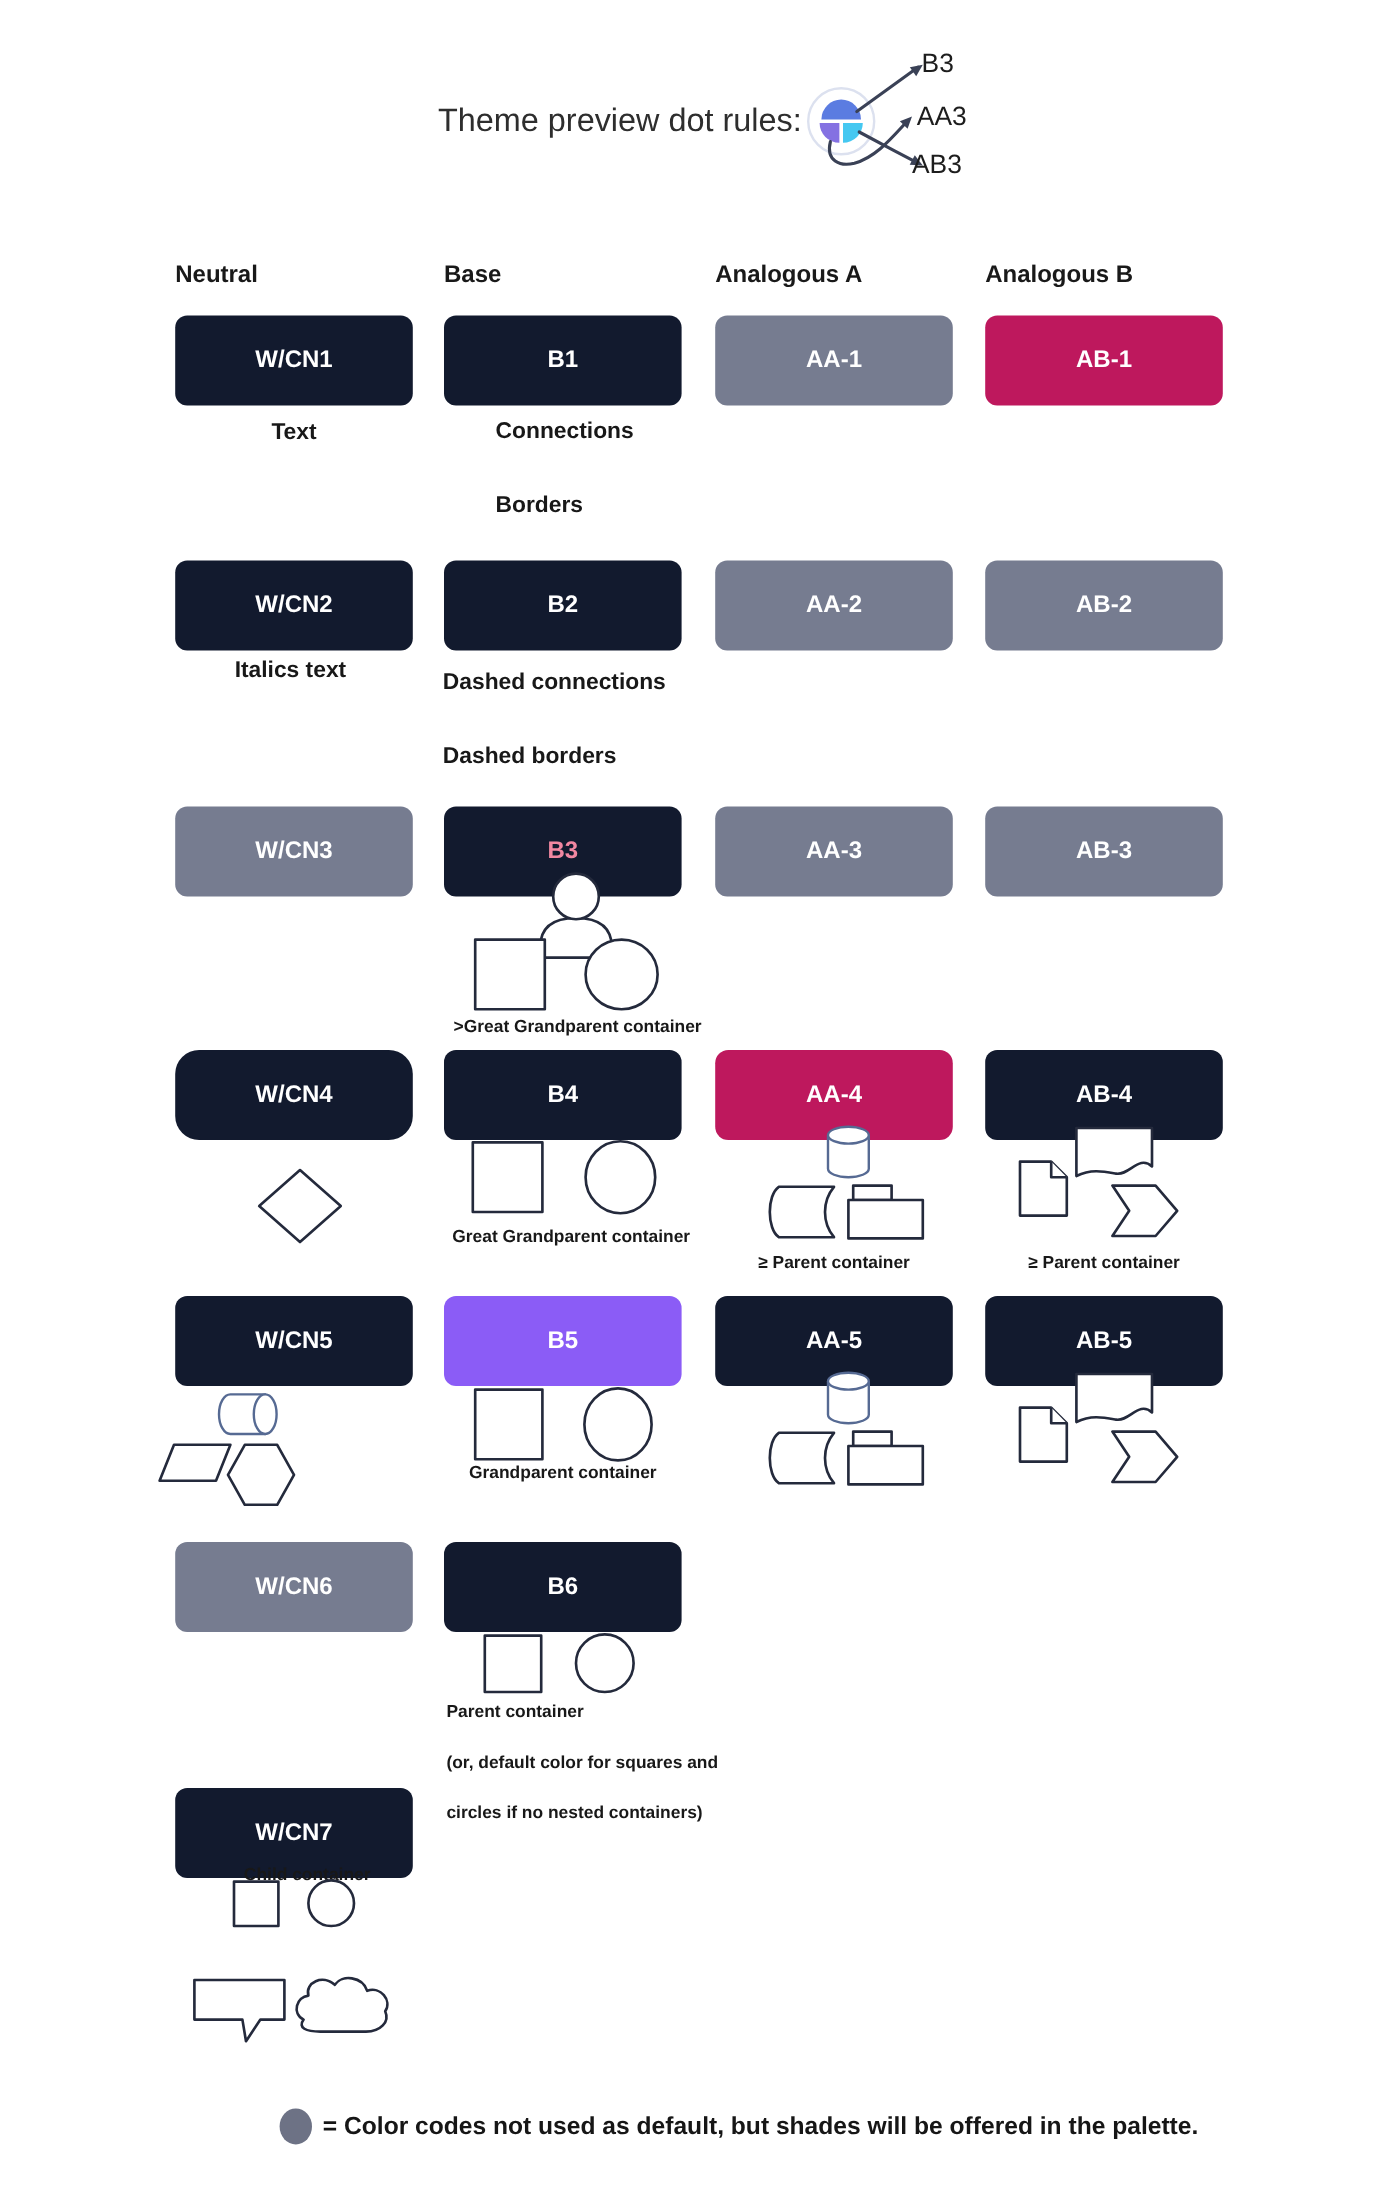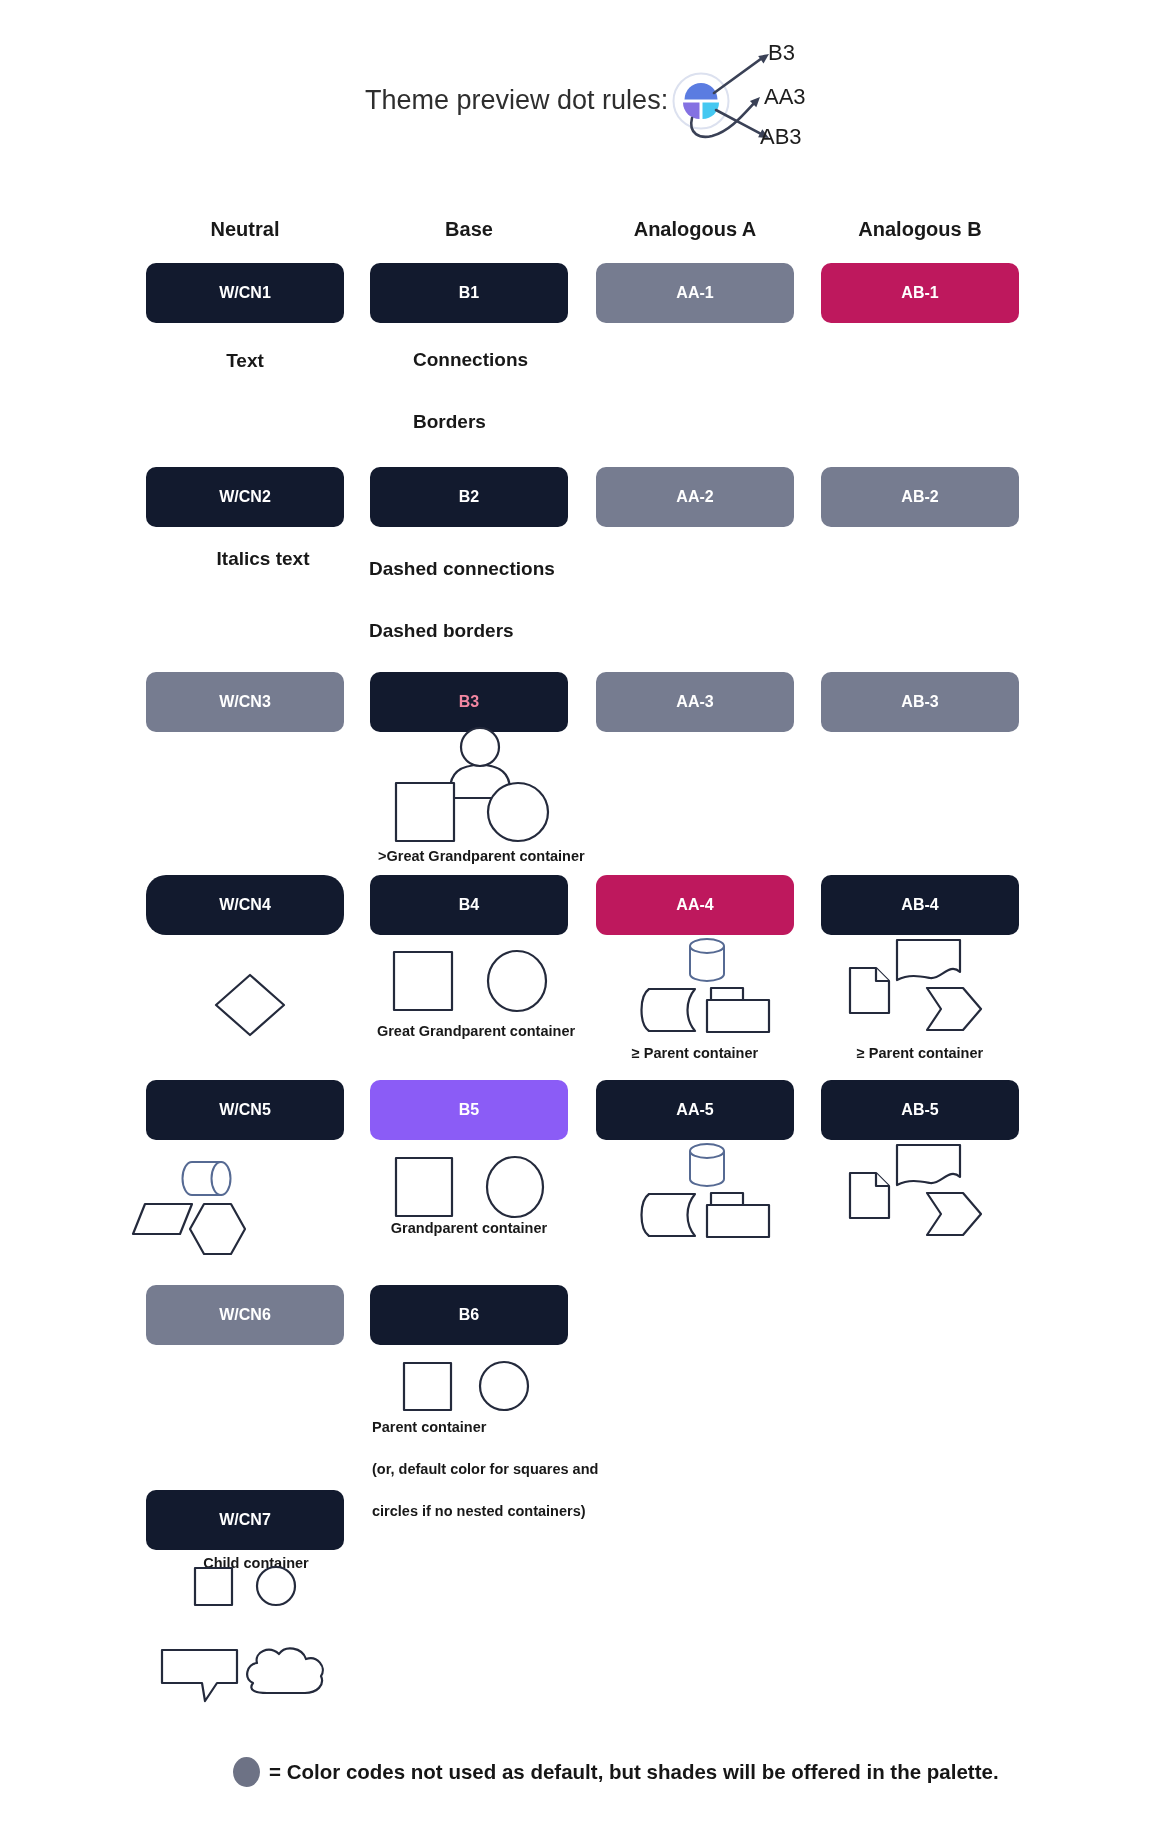"Neutral" .hdr { text-align: center -> none }
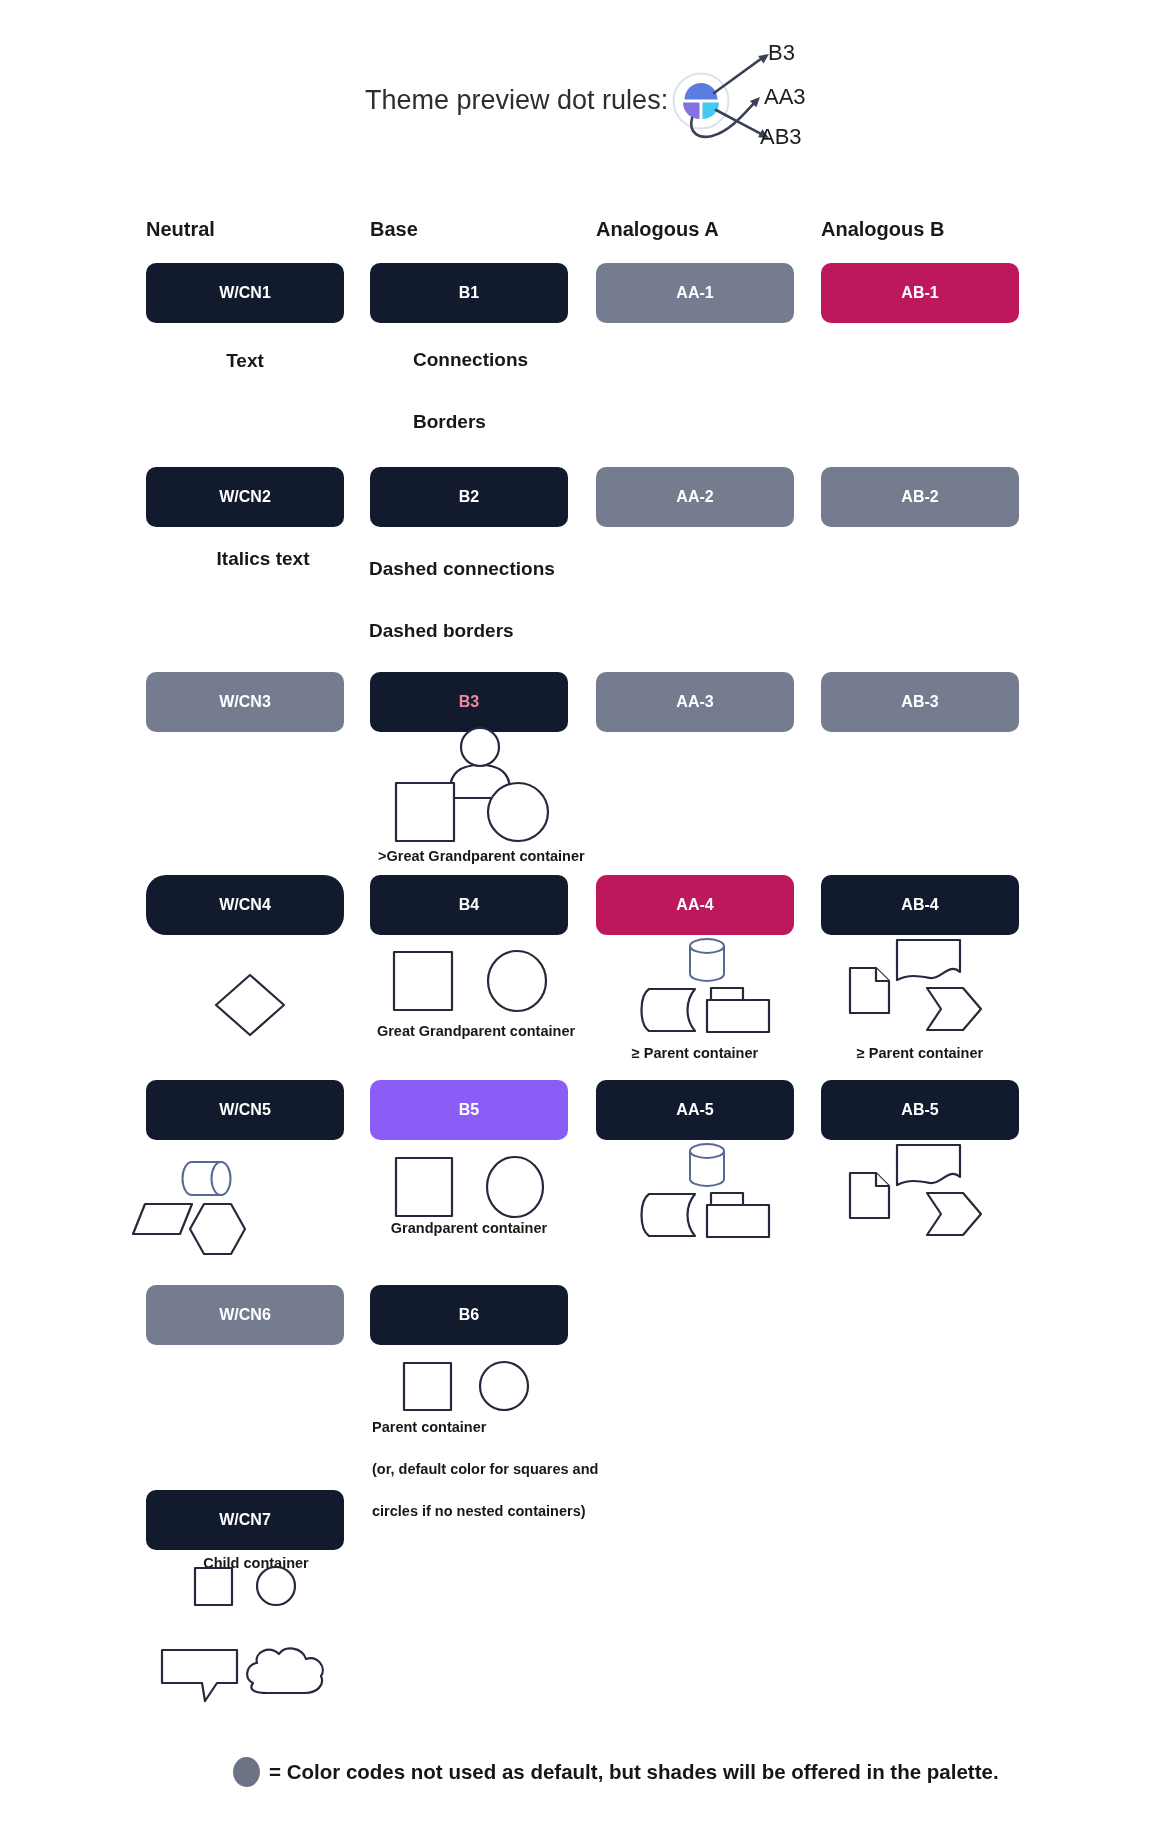"W/CN1" .swatch { font-size: 16px -> 20px; height: 60px -> 75px }
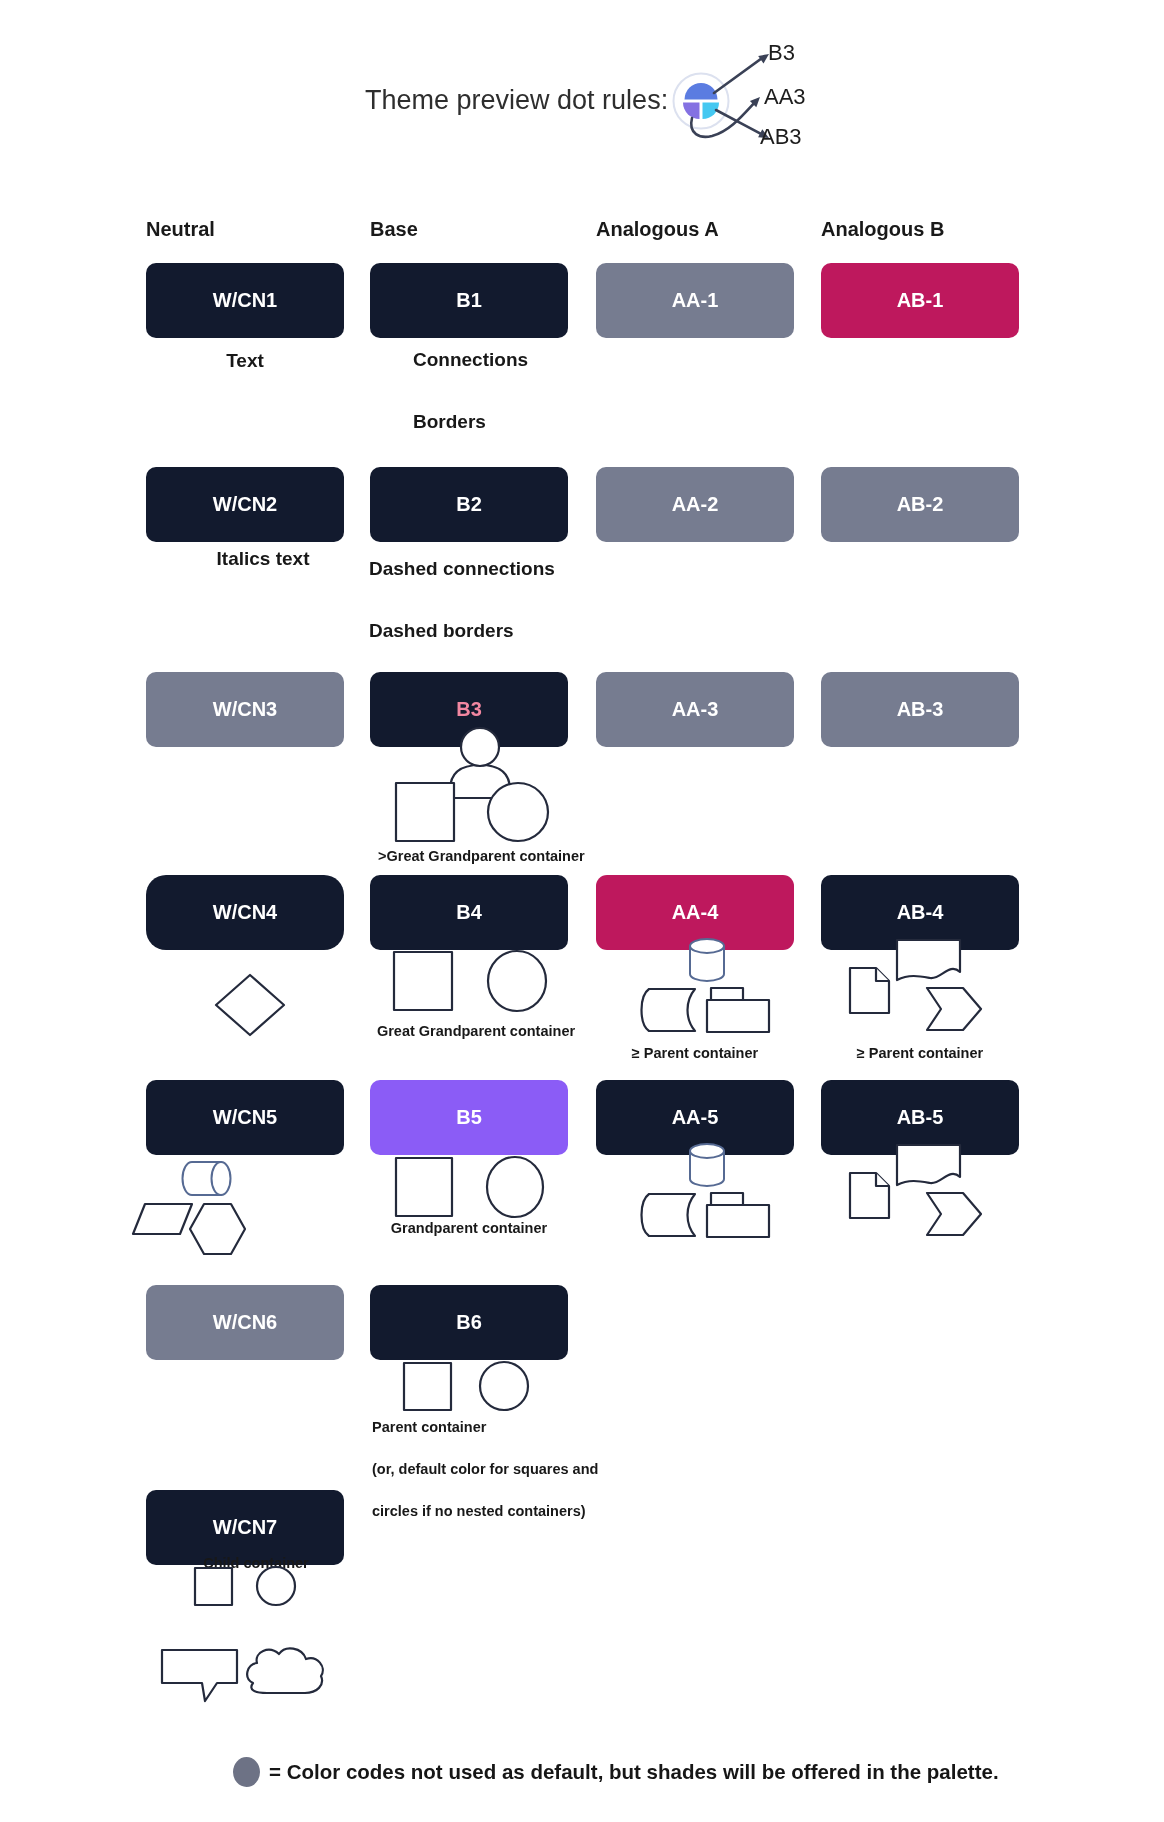"Italics text" div.cap { left: 164px -> 143px }
